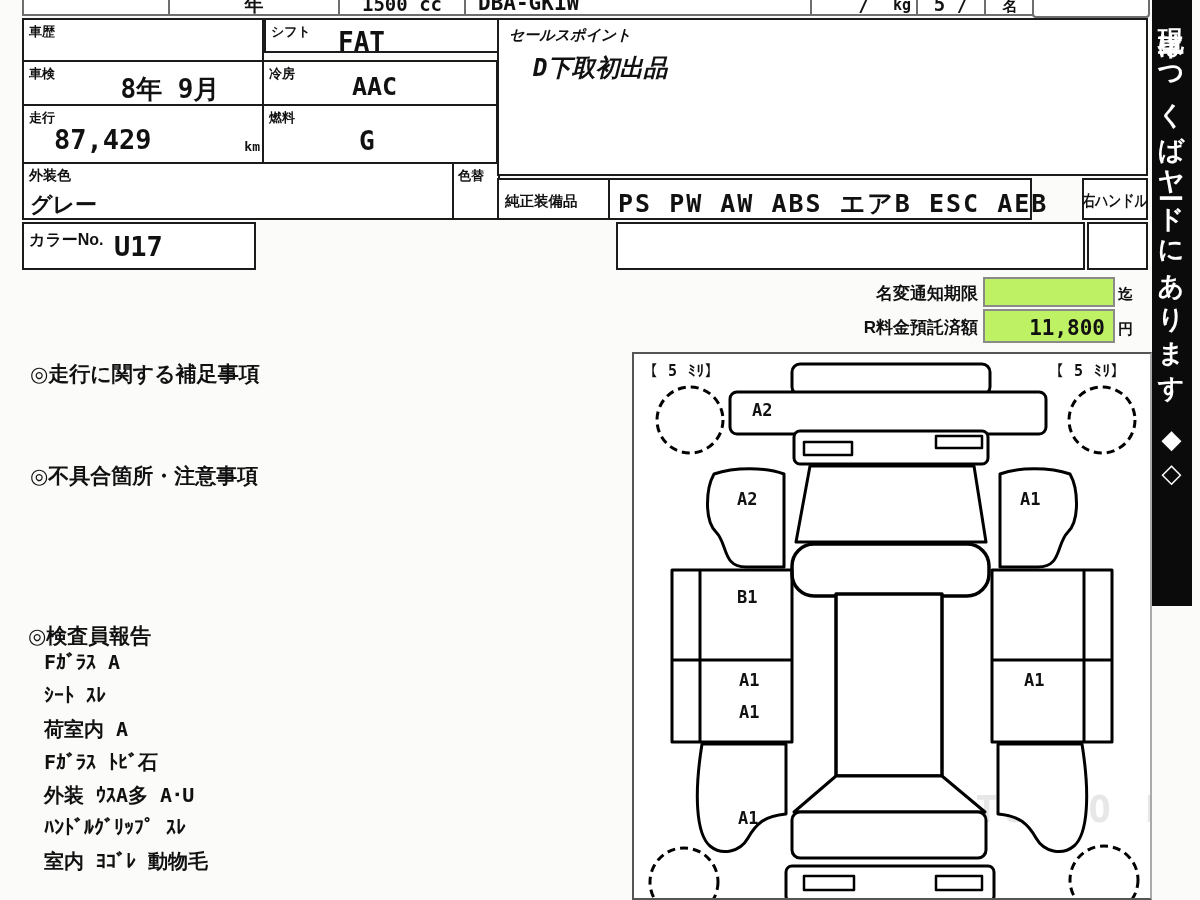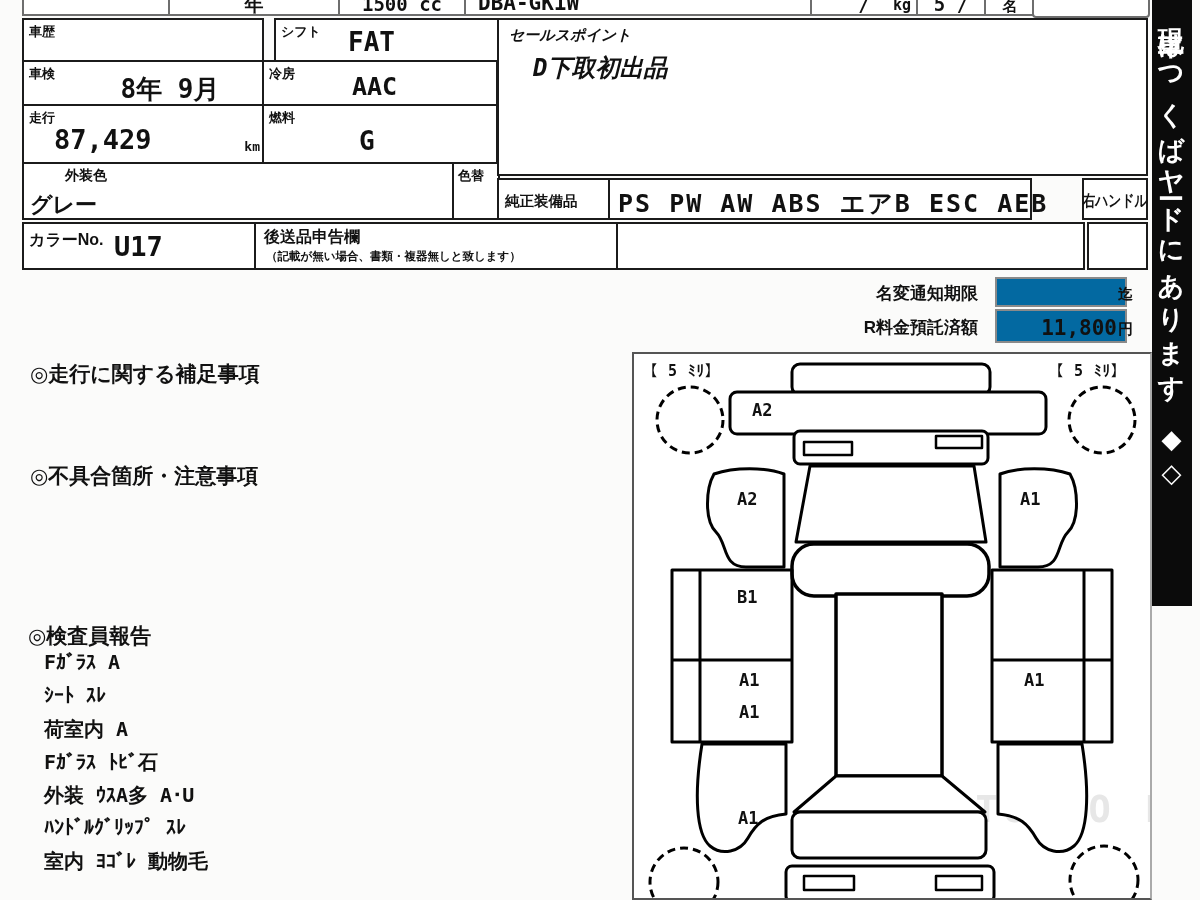"シフト" div.cell { height: 44px -> 35px; left: 274px -> 264px }
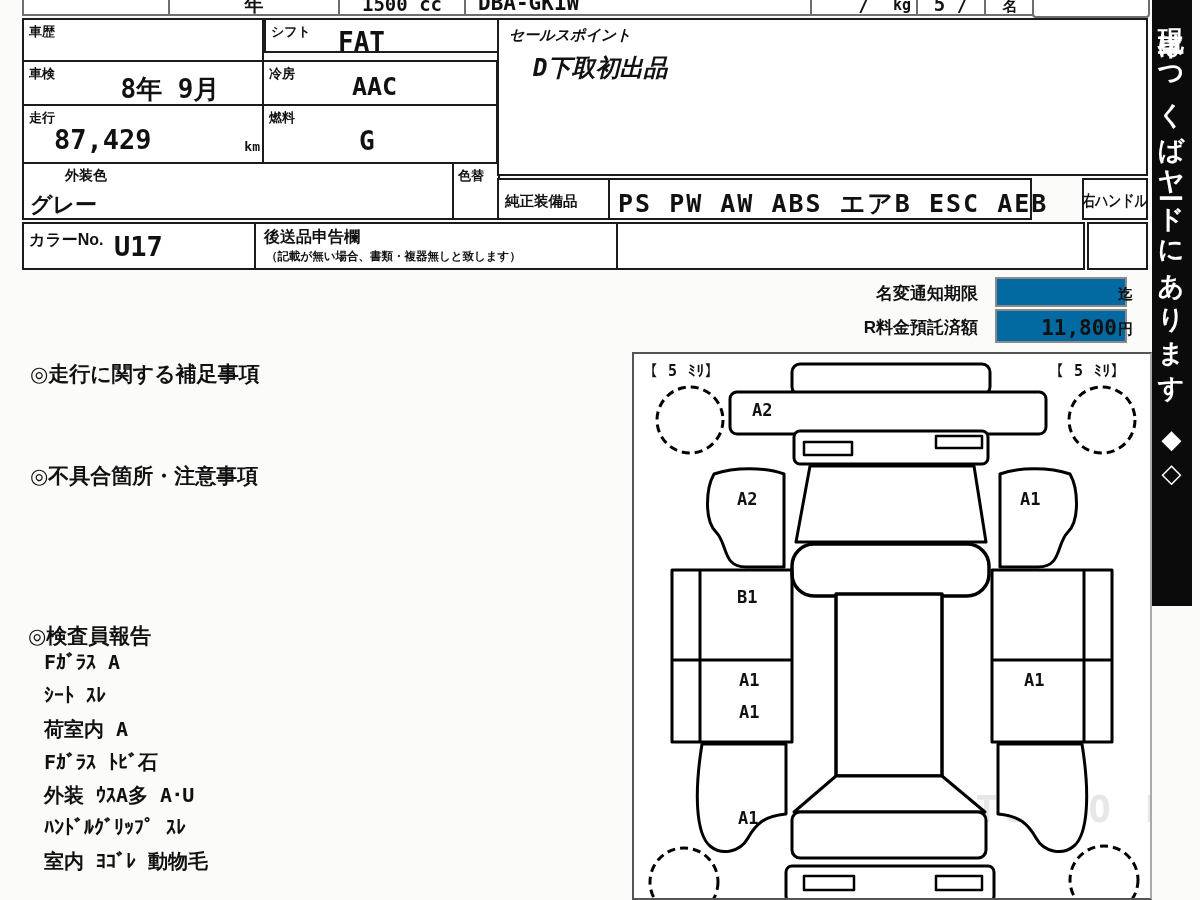"外装色" span.cl { margin-left: 36px -> none }
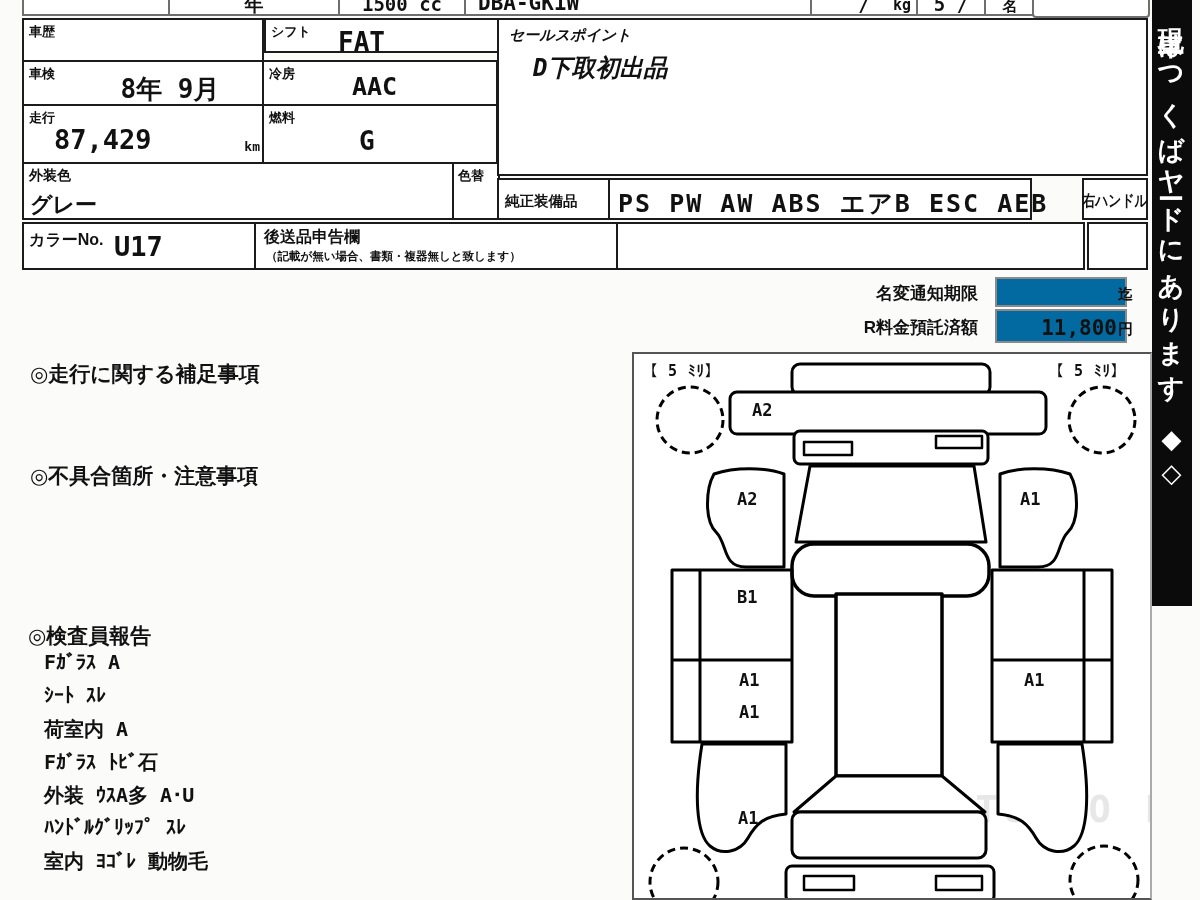"後送品申告欄" div.cell { html: <div> <span>後送品申告欄</span> <span>（記載が無い場合、書類・複器無しと致します）</span> </div> -> none }
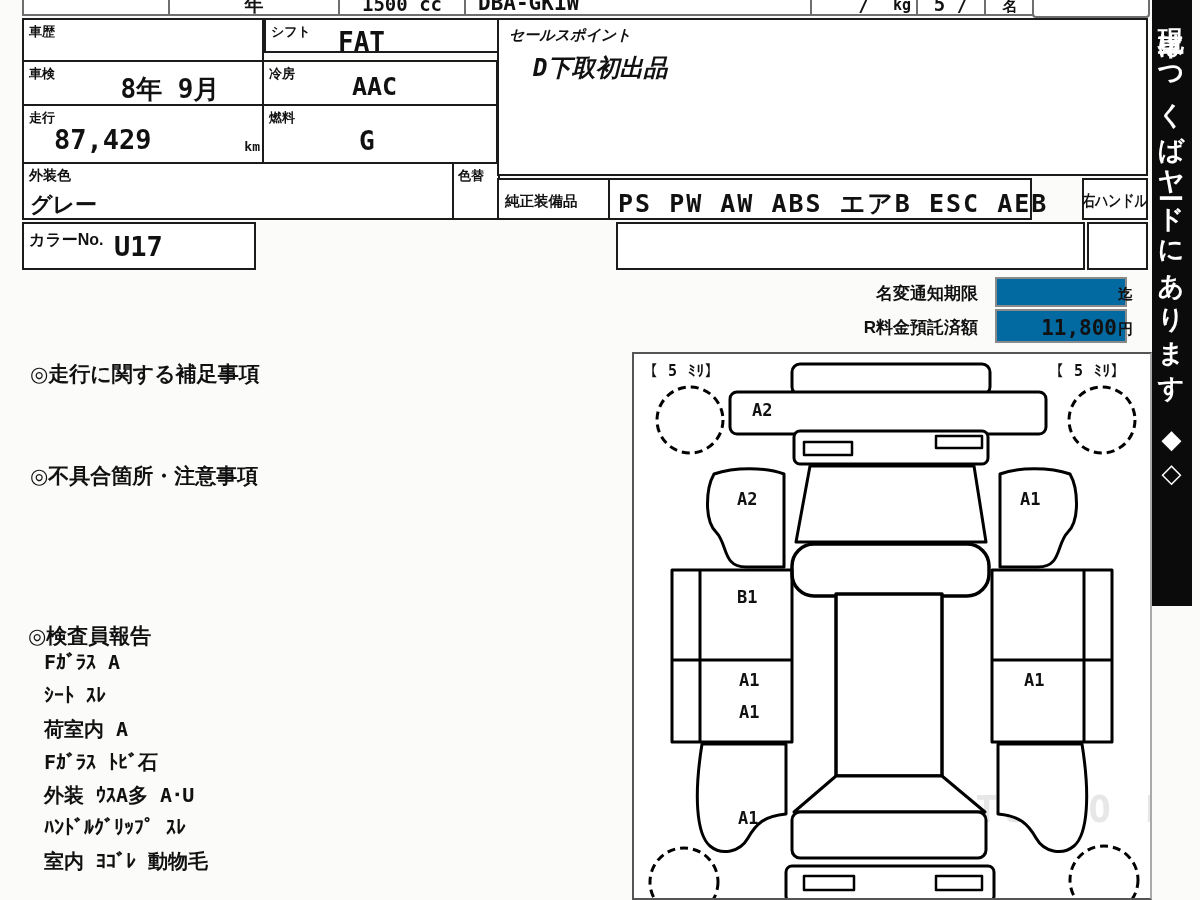"11,800" .fee-box { background: #0369a1 -> #bef264; margin-left: 12px -> none }
